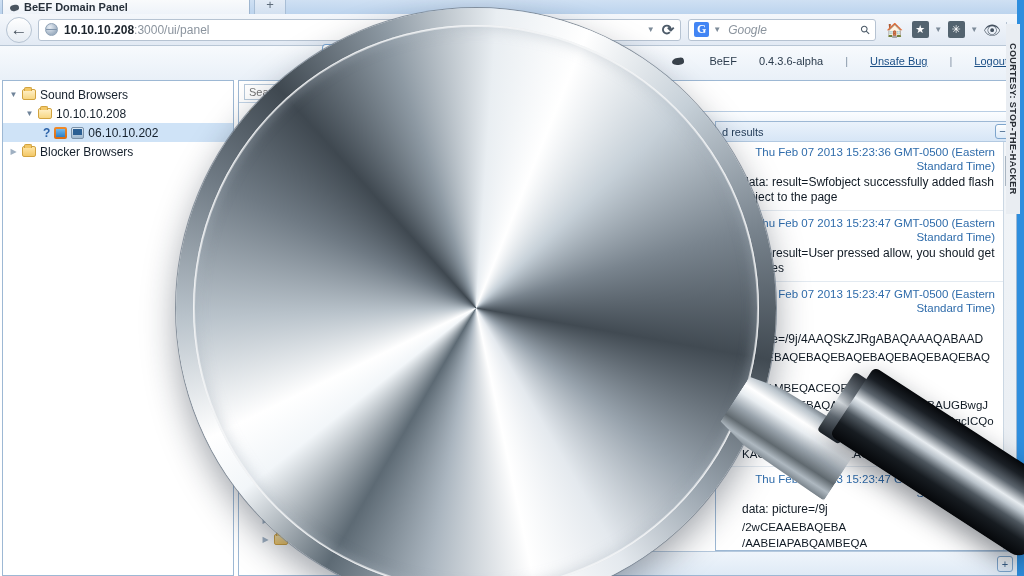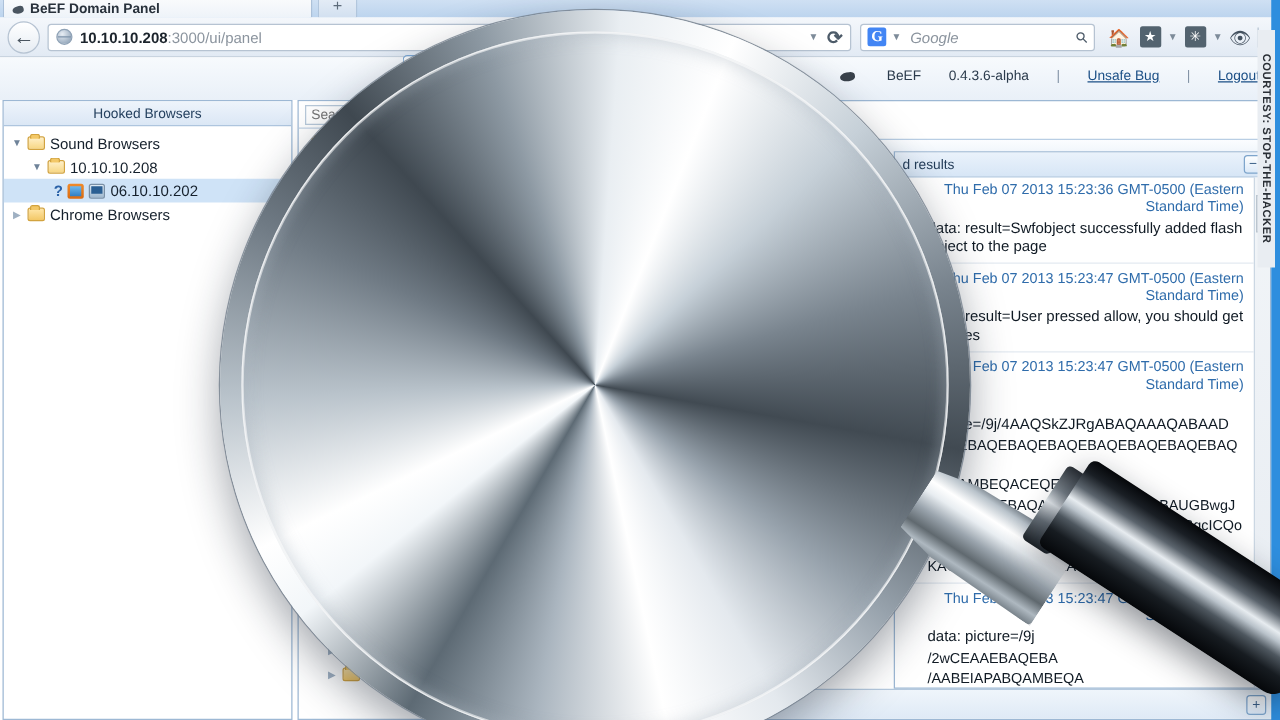"Hooked Browsers" div.pane-hd { html: <div>Hooked Browsers</div> -> none }
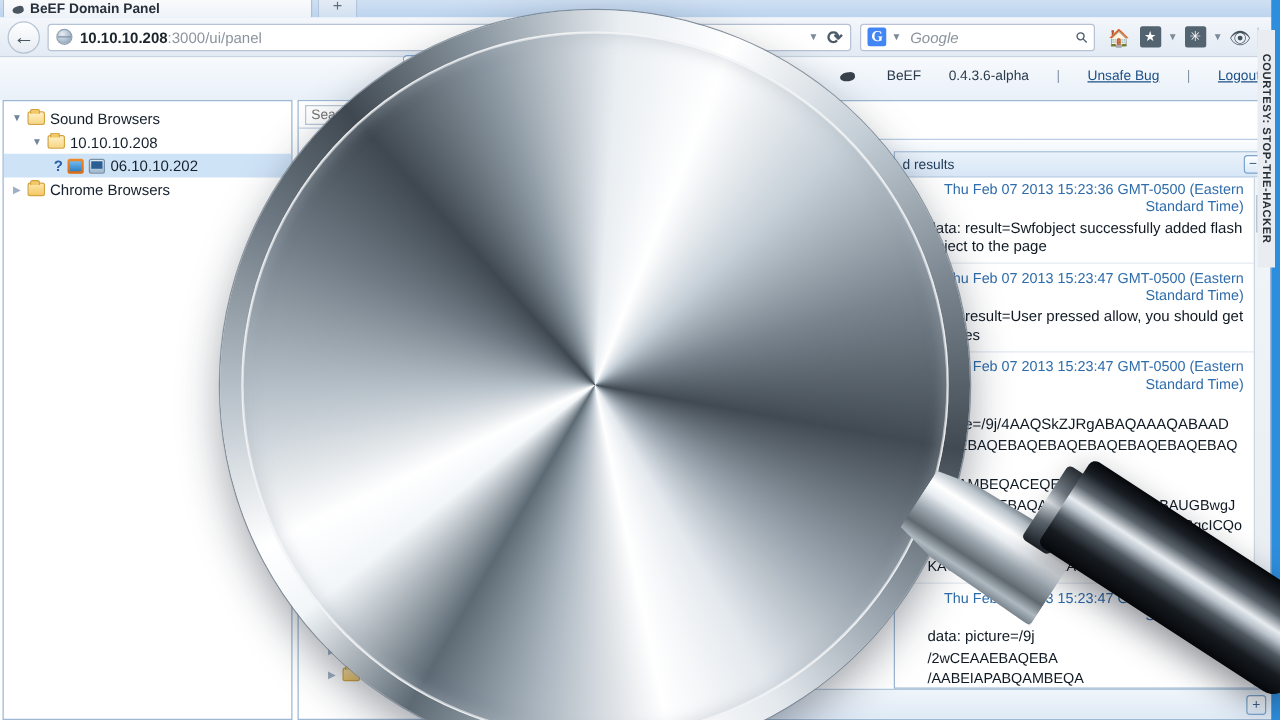"Chrome Browsers" span { text: Chrome -> Blocker }
